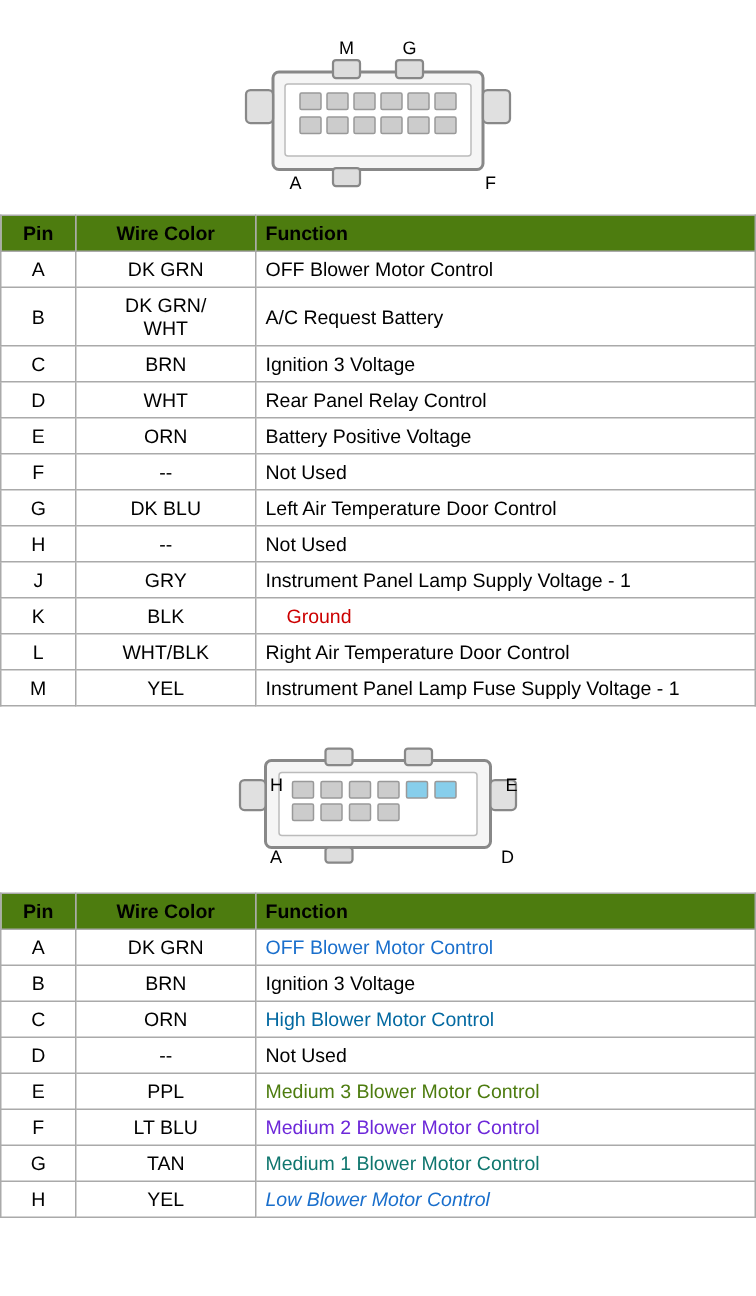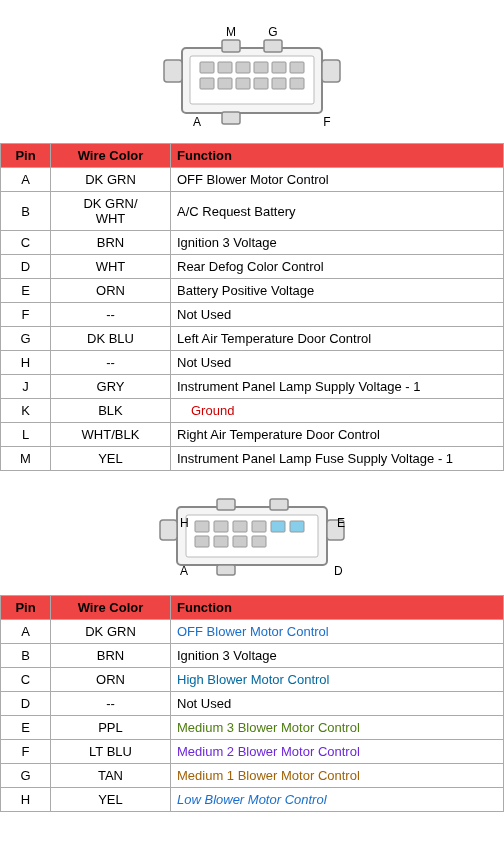"Pin" th { background: #ef4444 -> #4d7c0f }
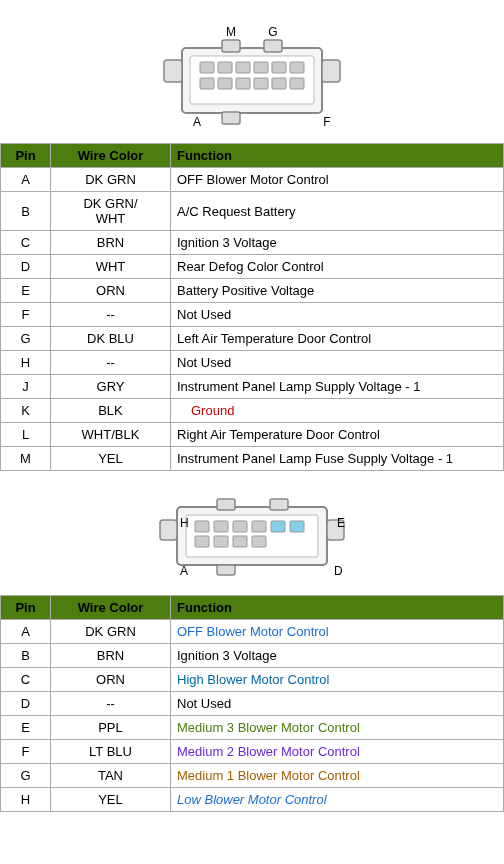"Rear Defog Color Control" td.col-func { text: Defog Color -> Panel Relay }
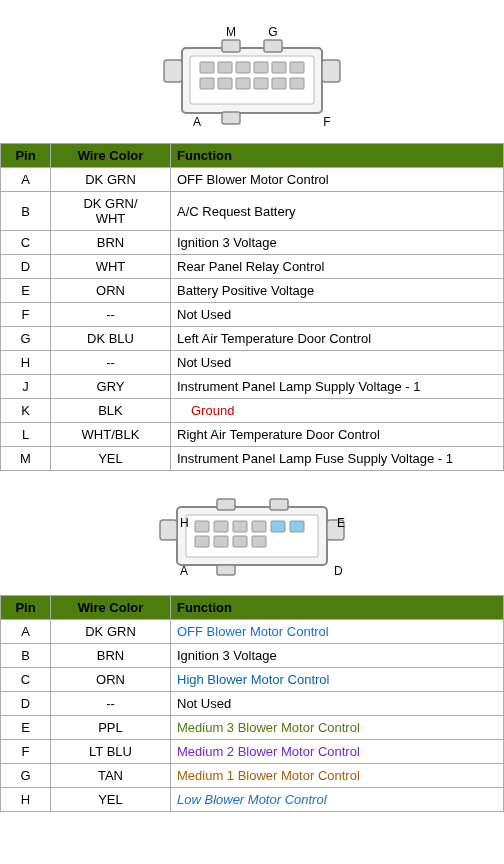"Medium 1 Blower Motor Control" td.col-func { color: #a16207 -> #0f766e }
